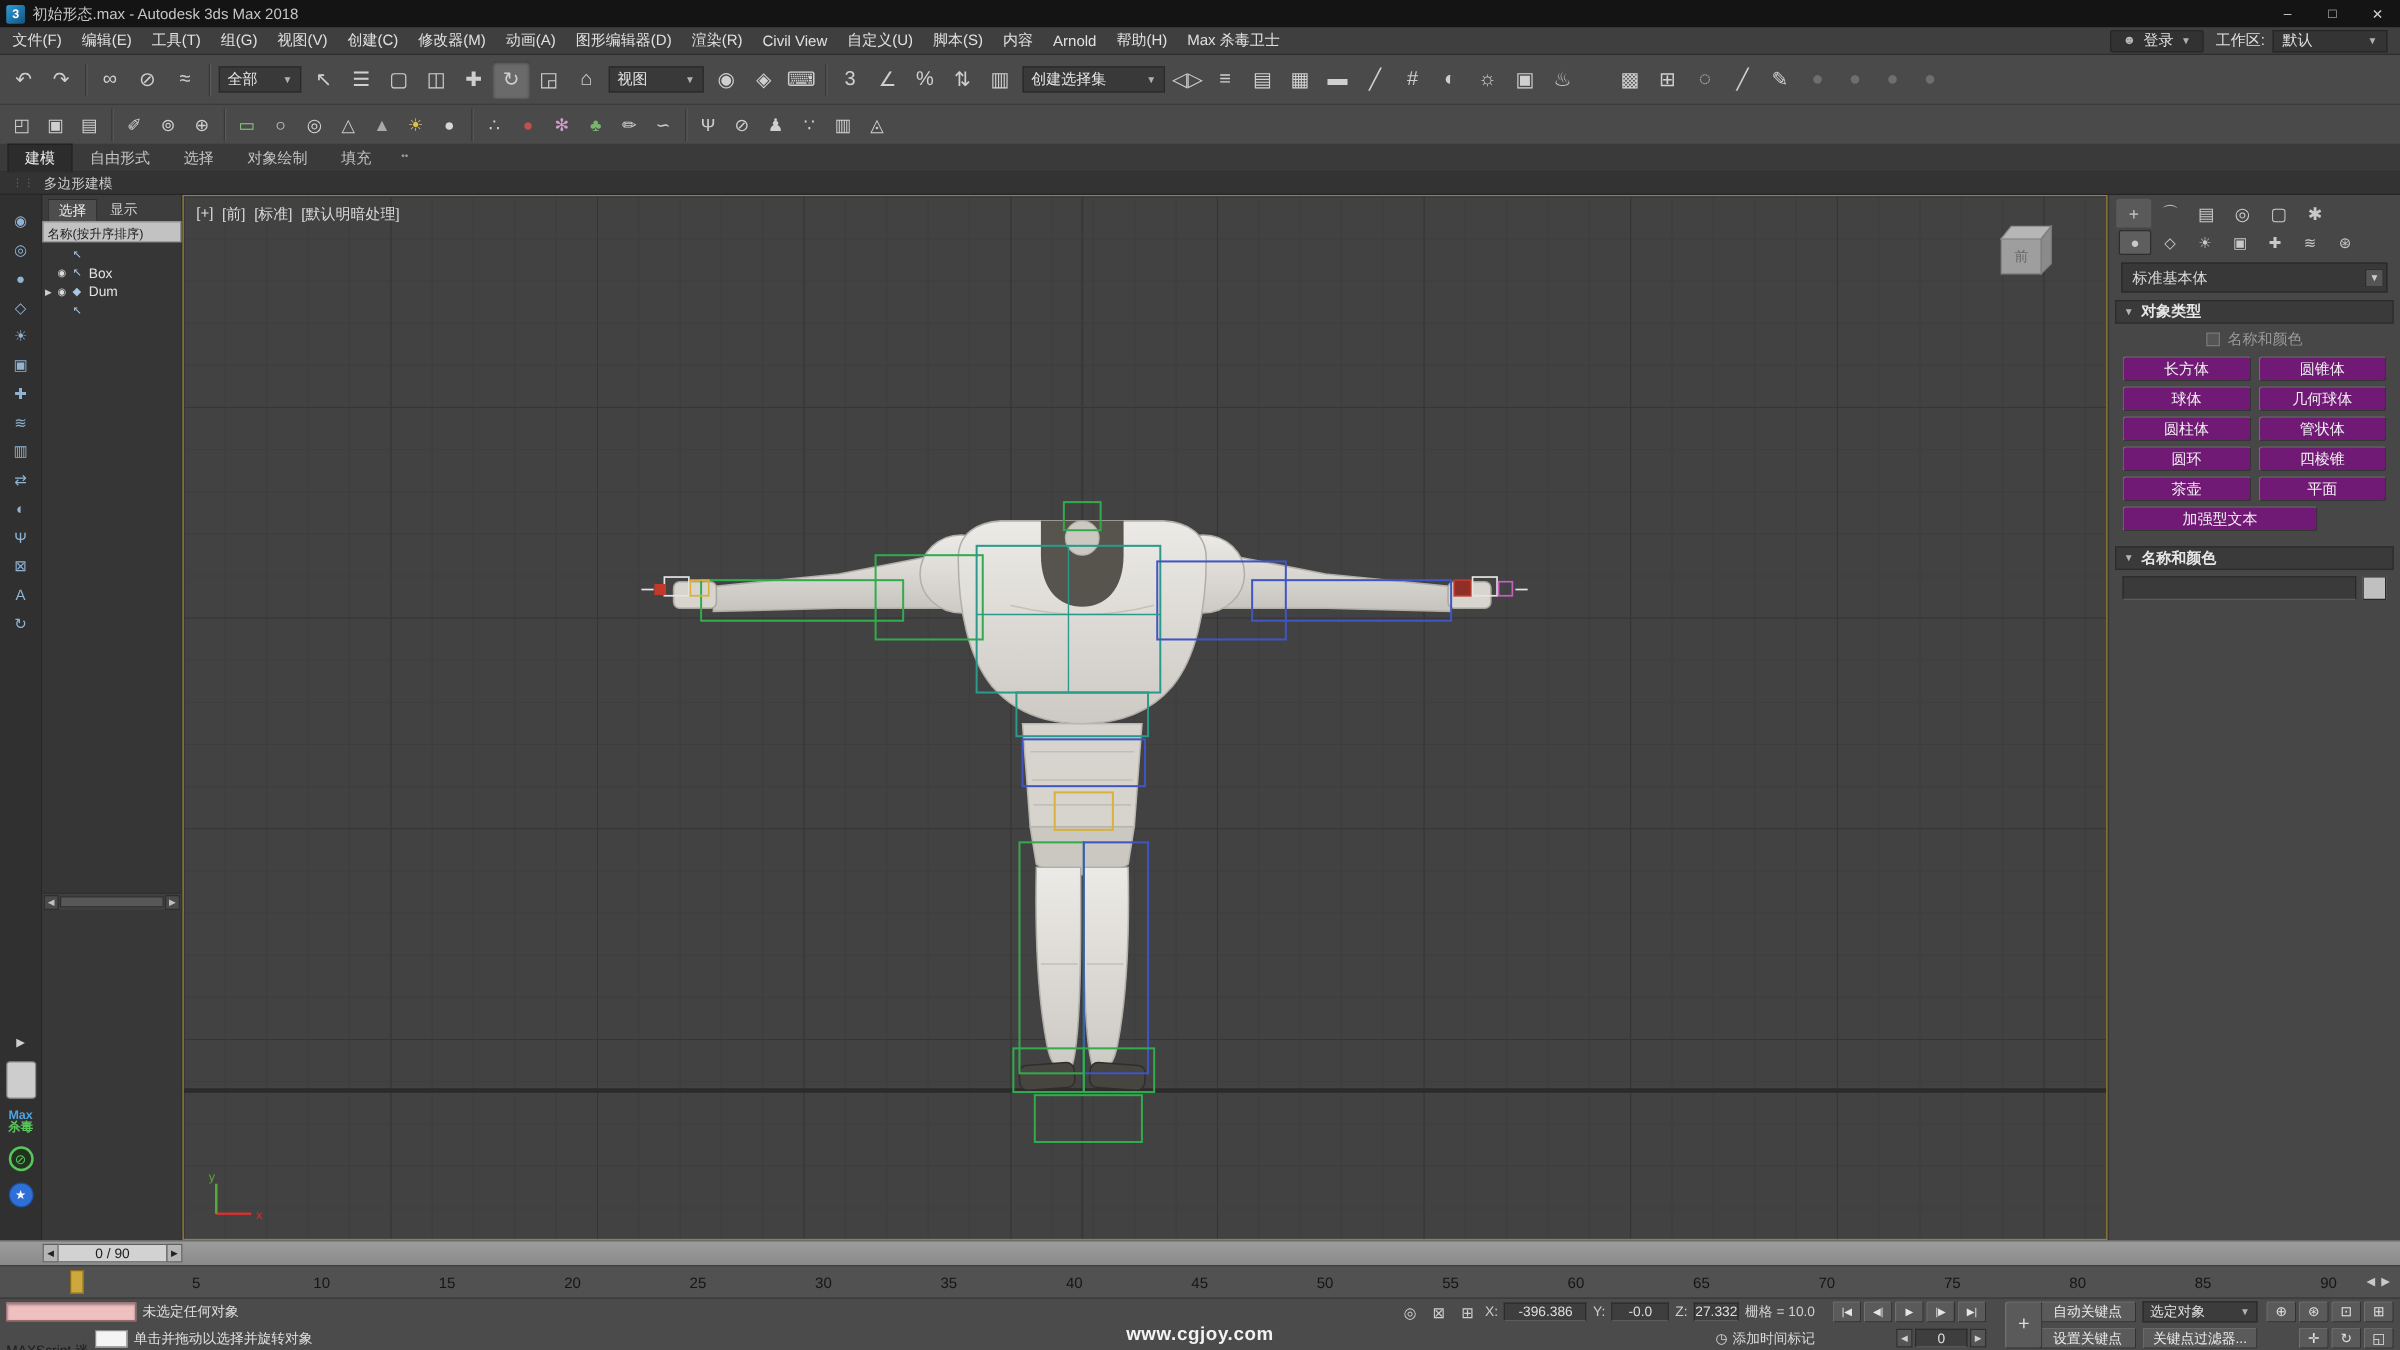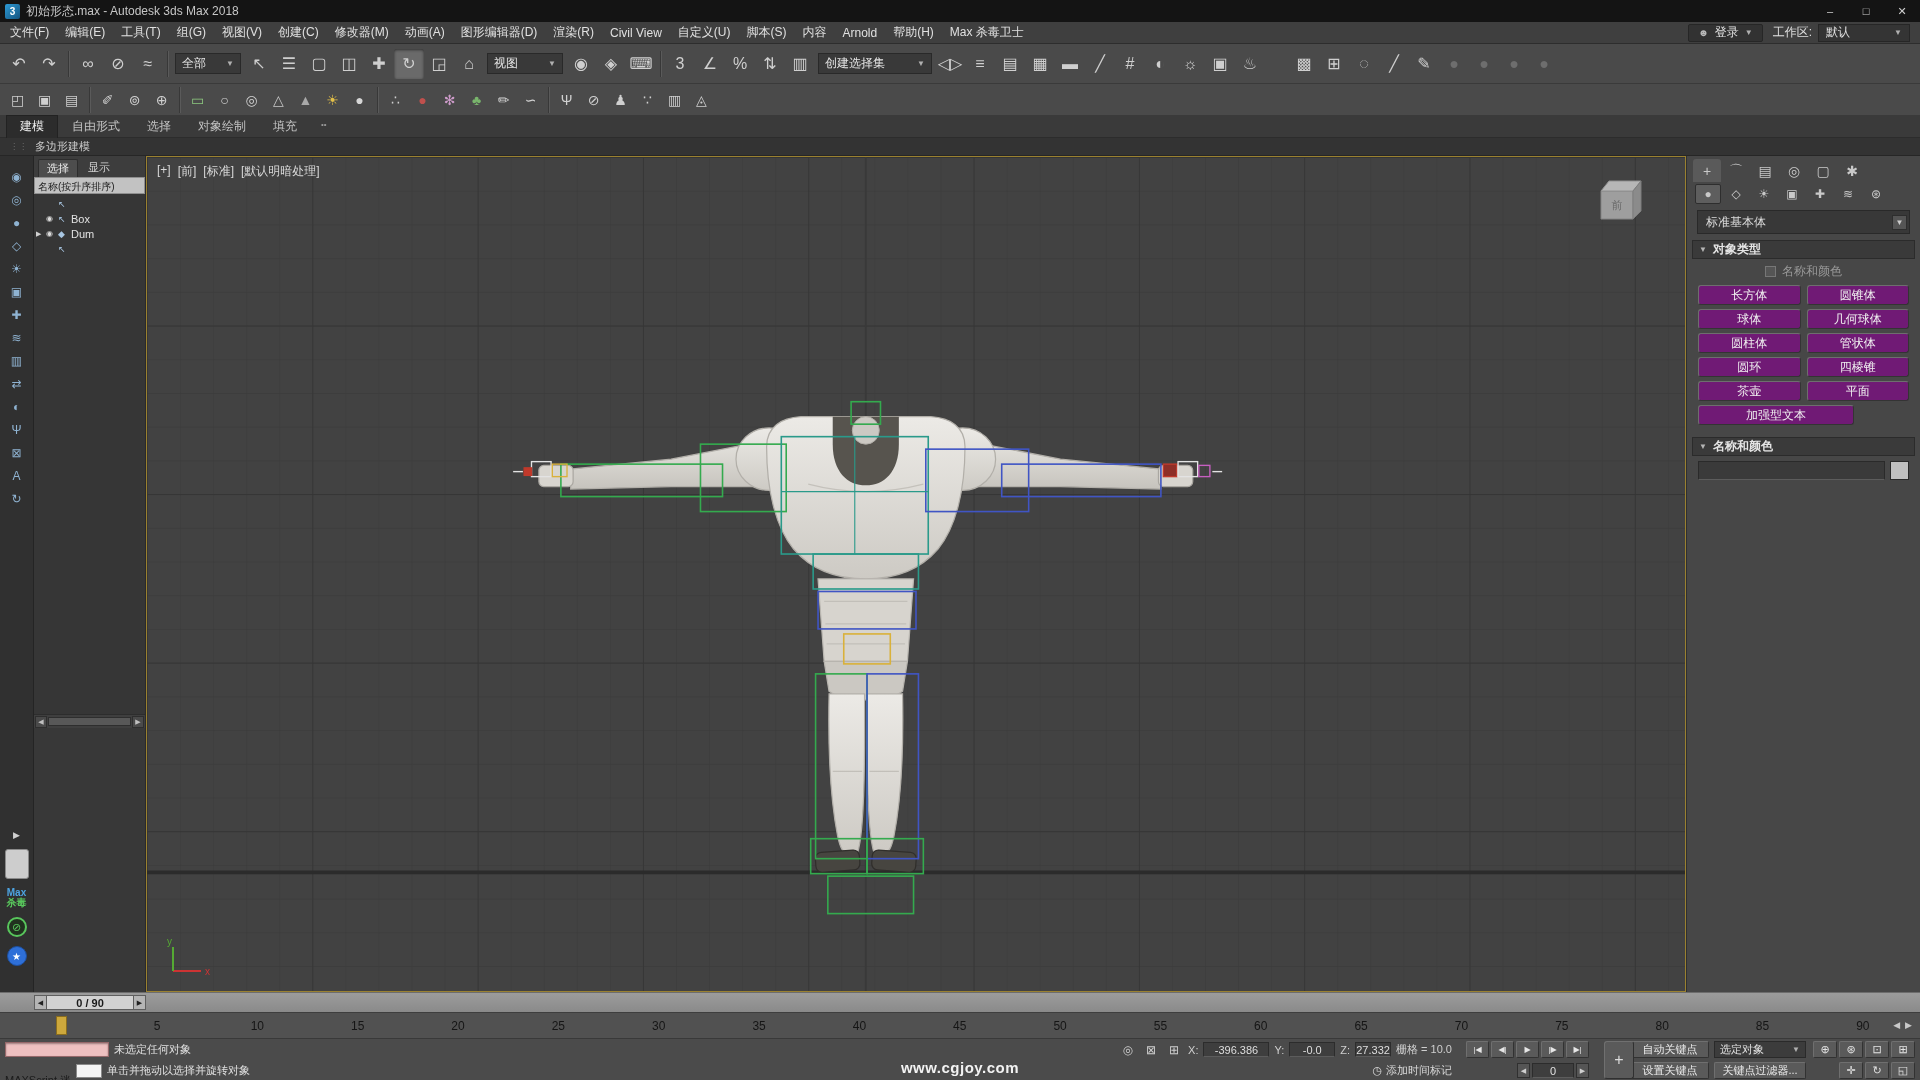"0 / 90" .ts-label { font-weight: bold -> none }
